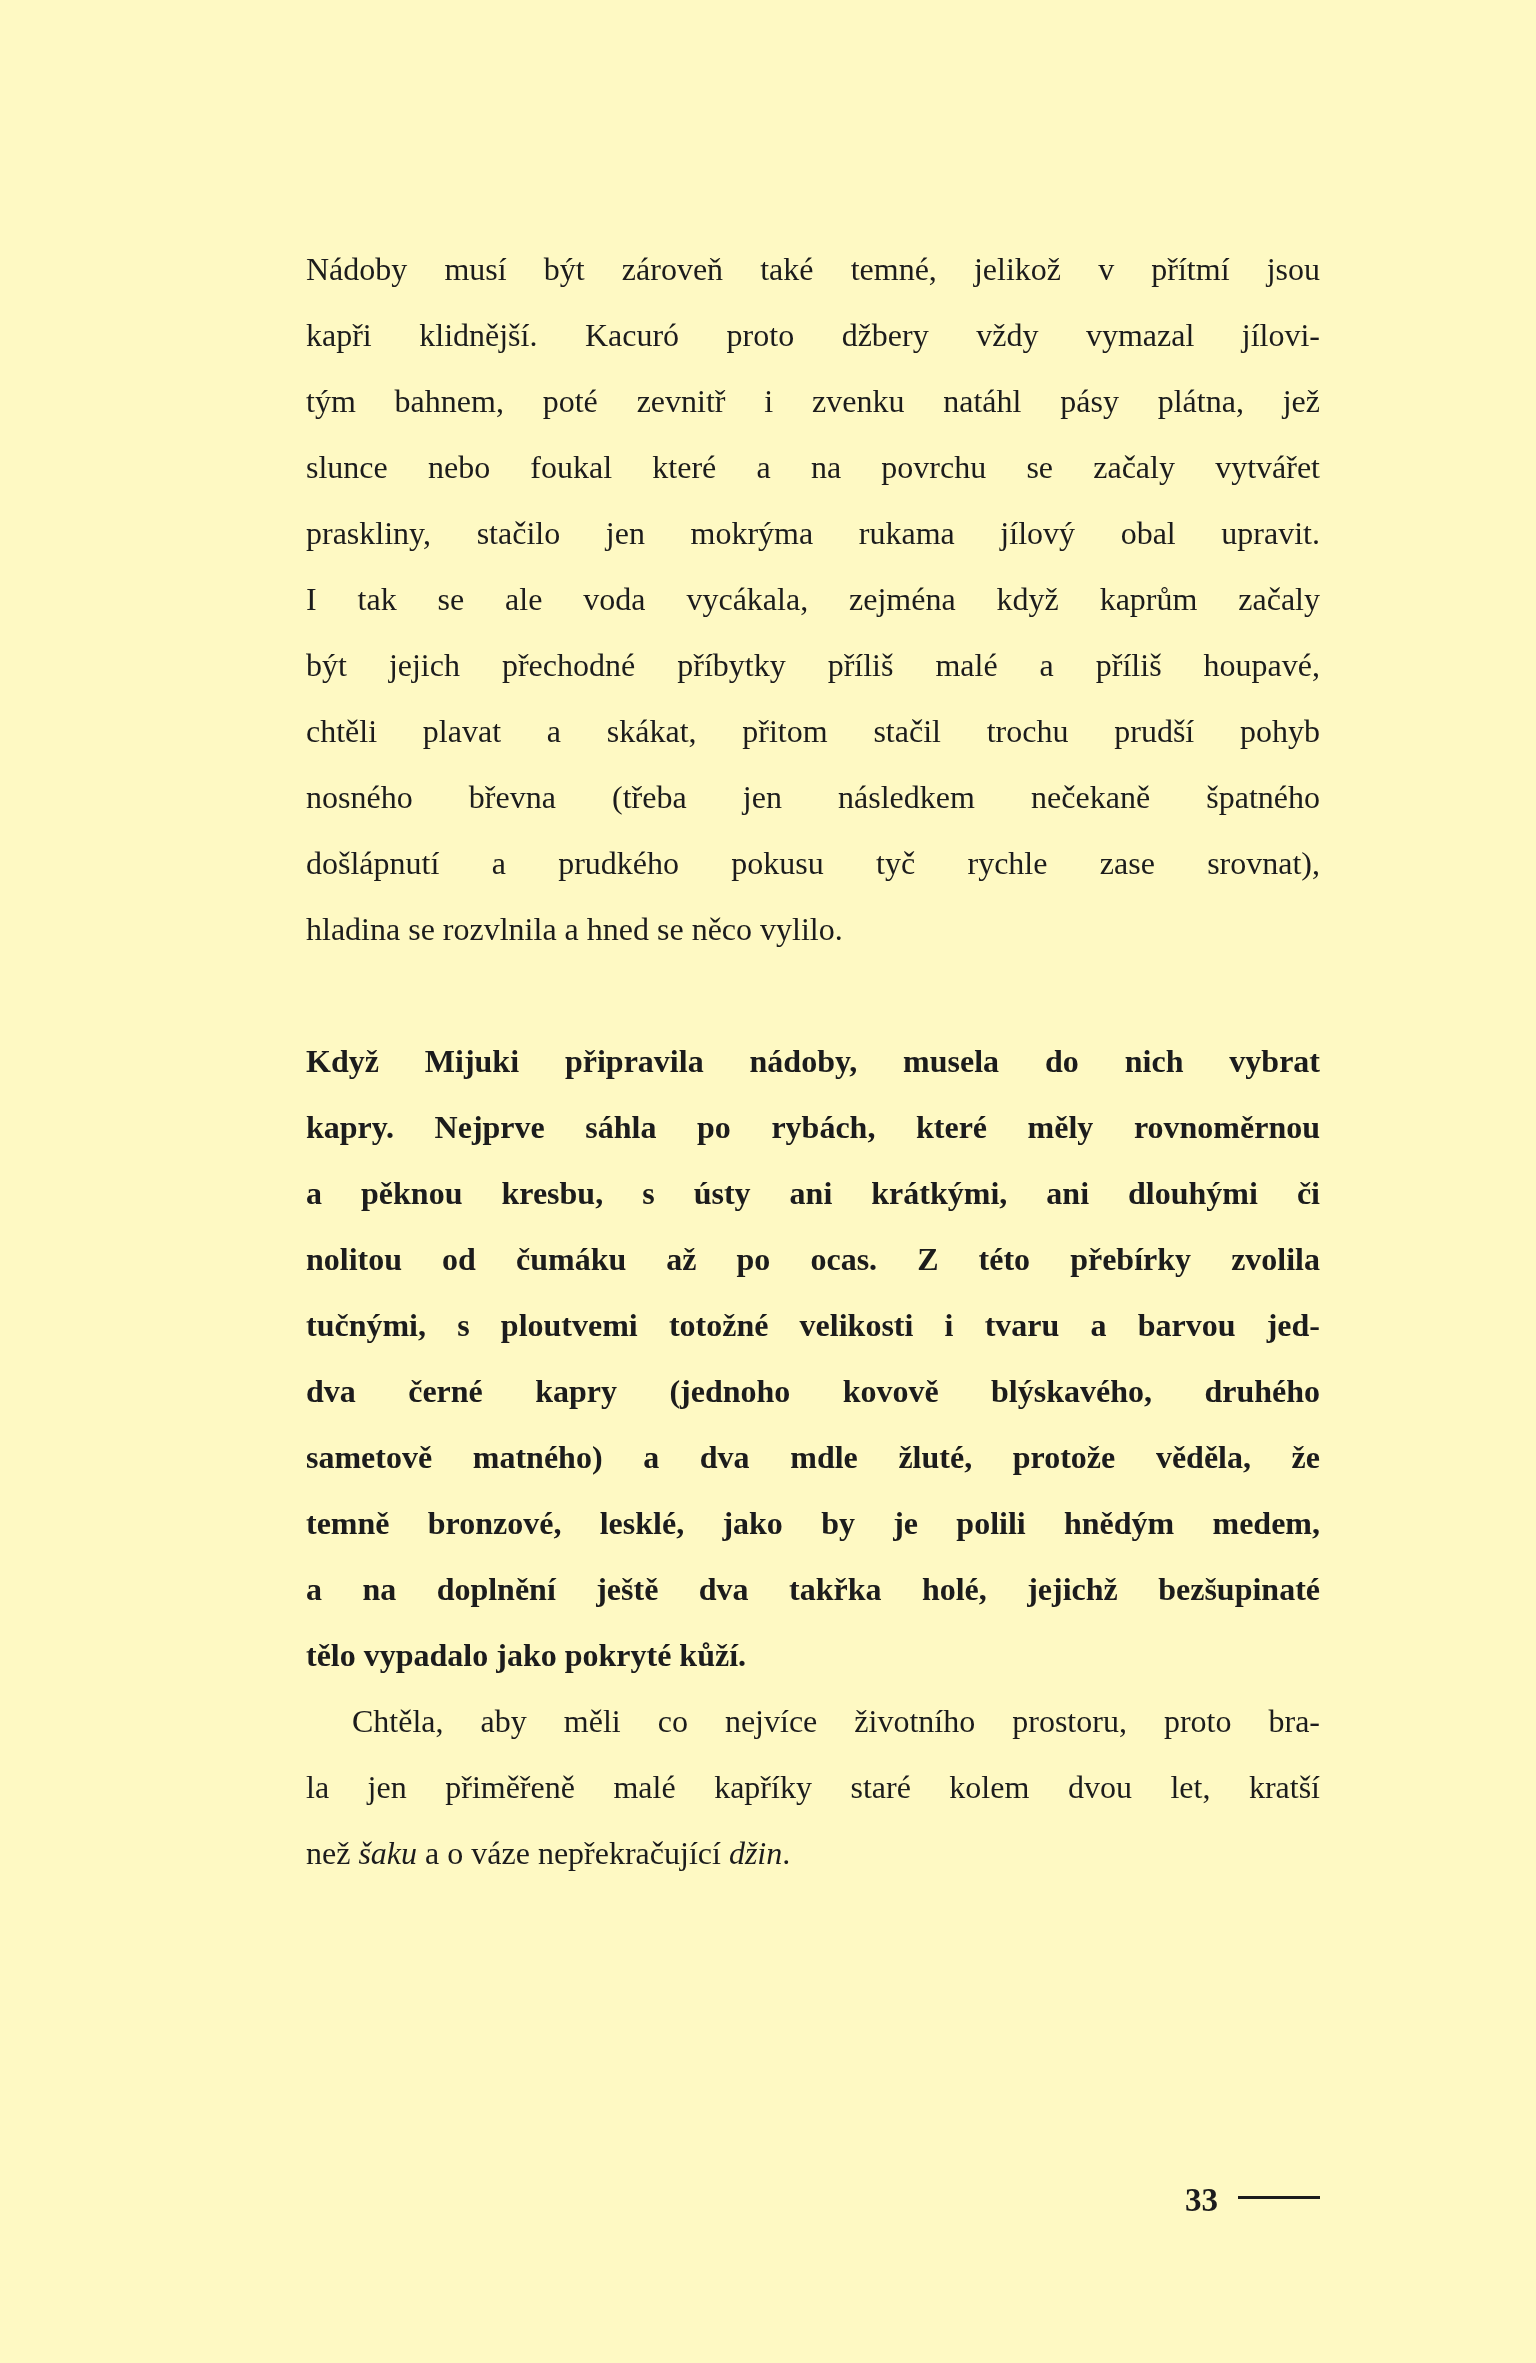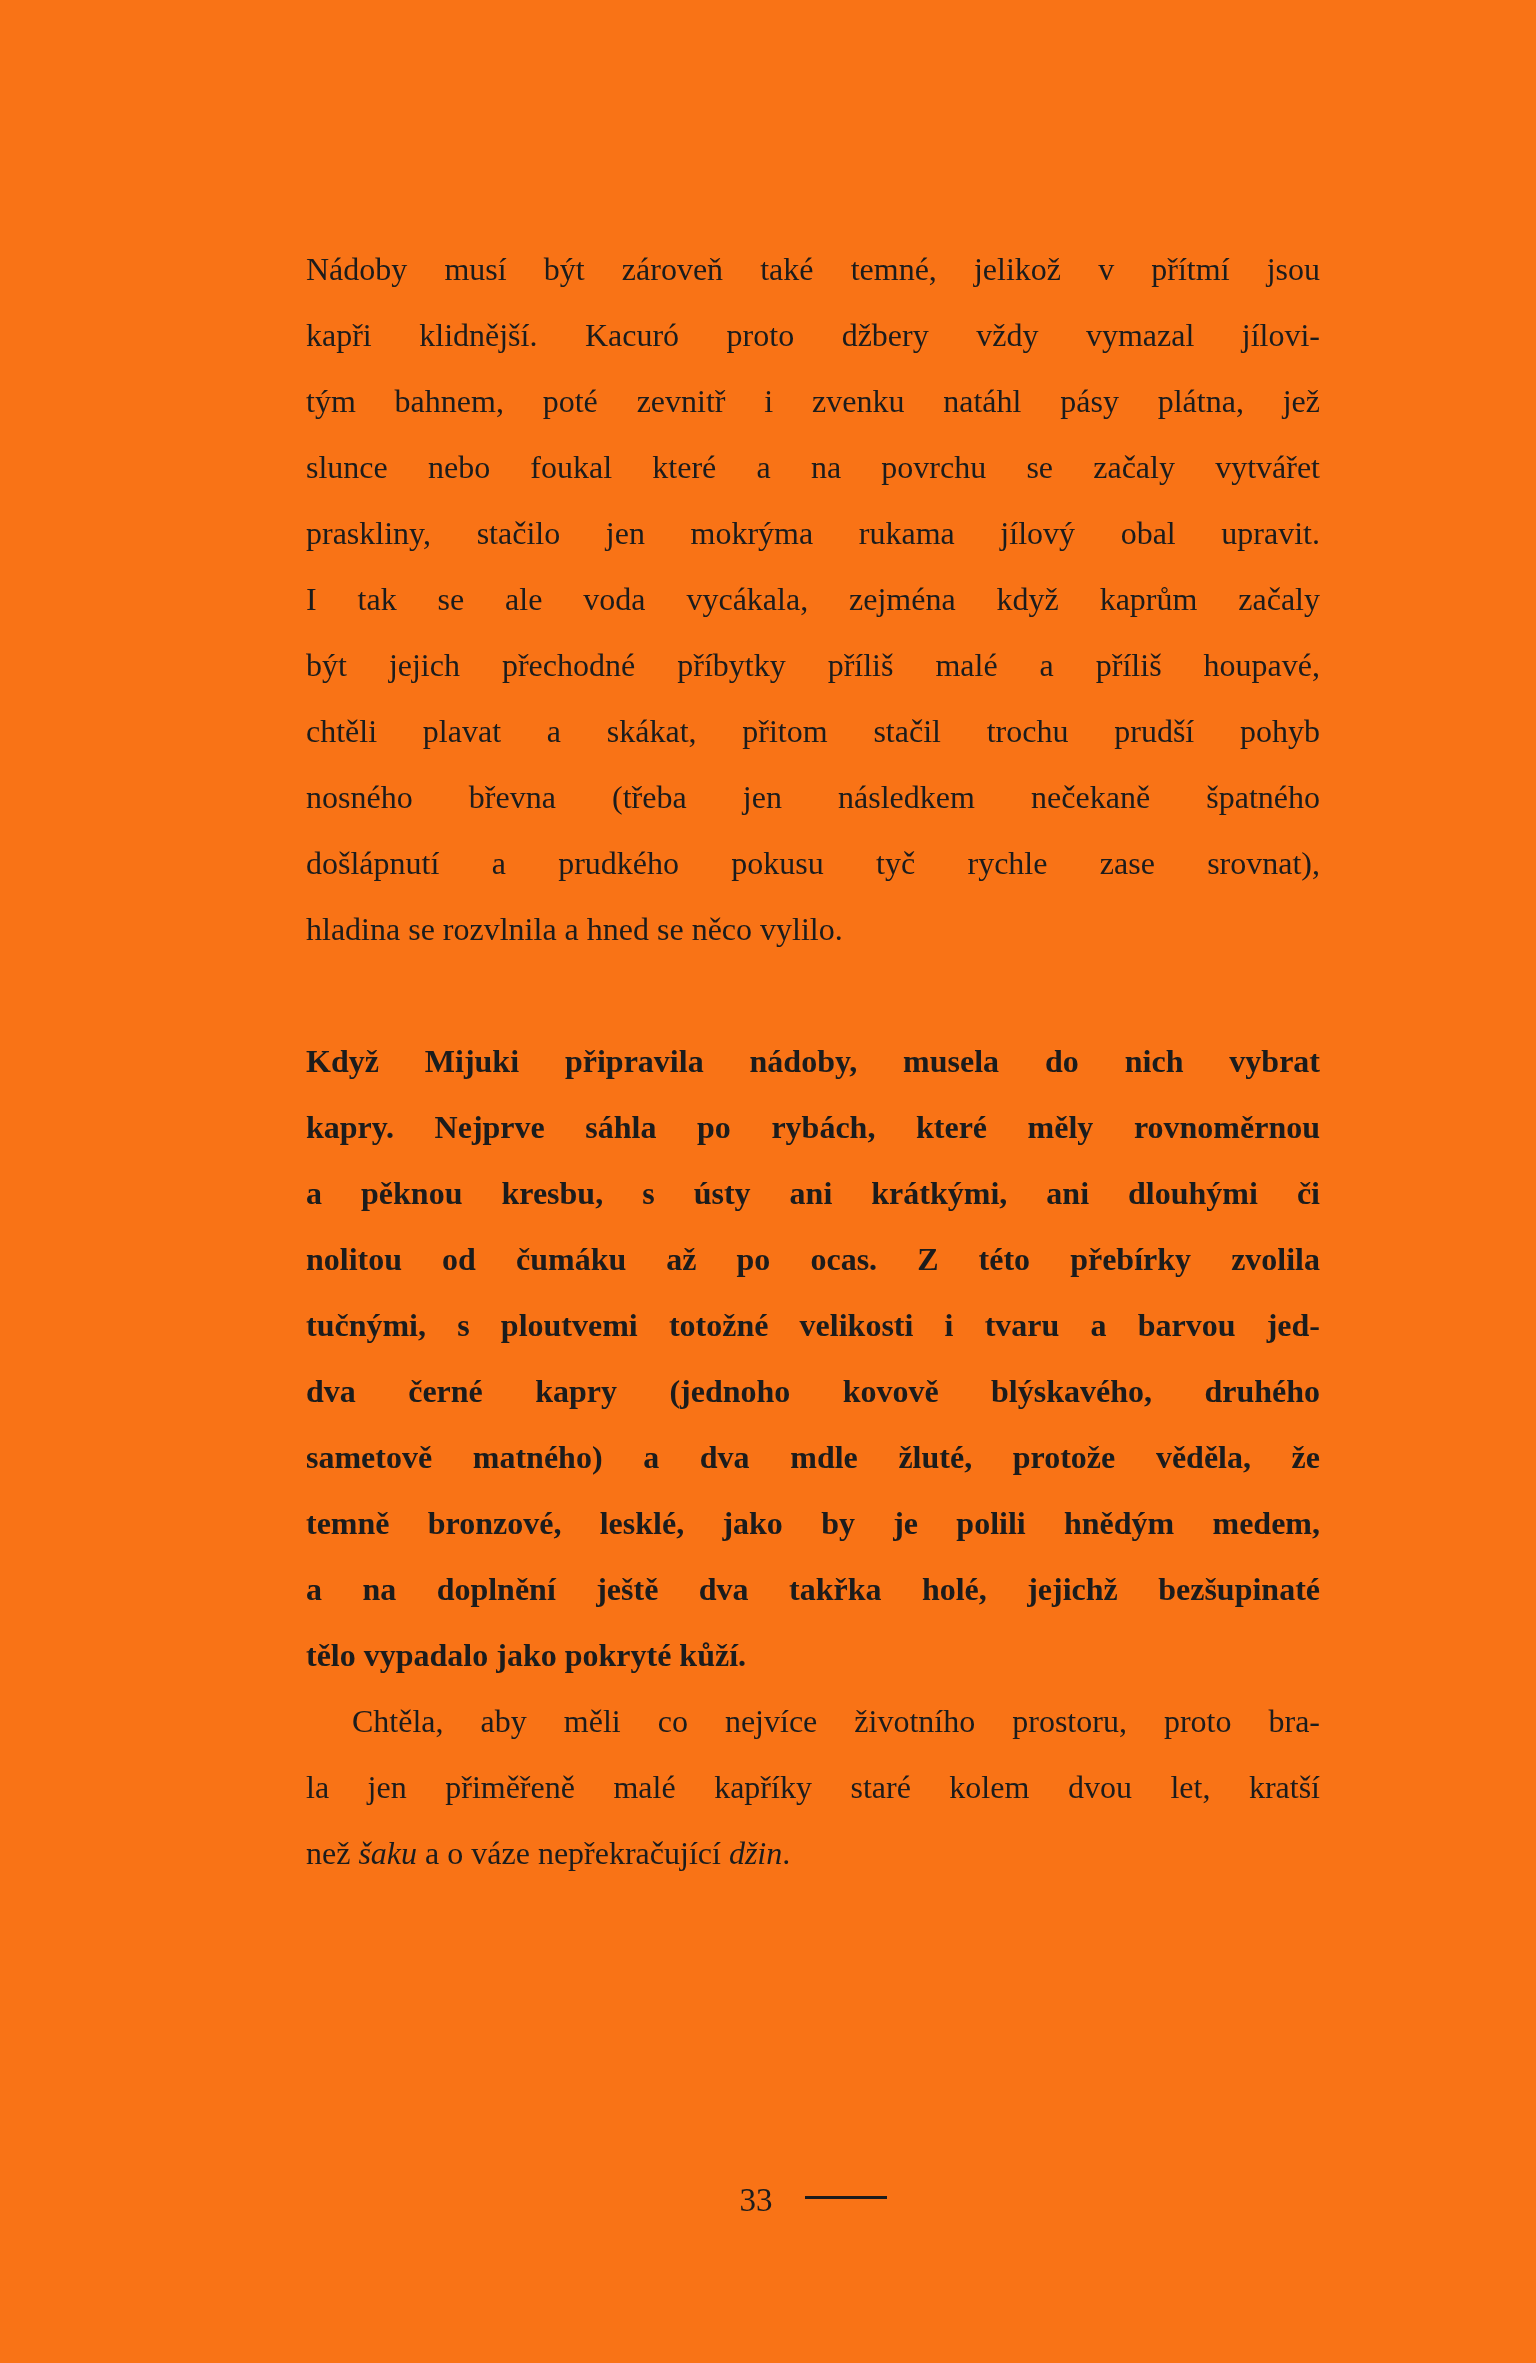"Nádoby musí být zároveň také" .page { background: #f97316 -> #fef9c3 }
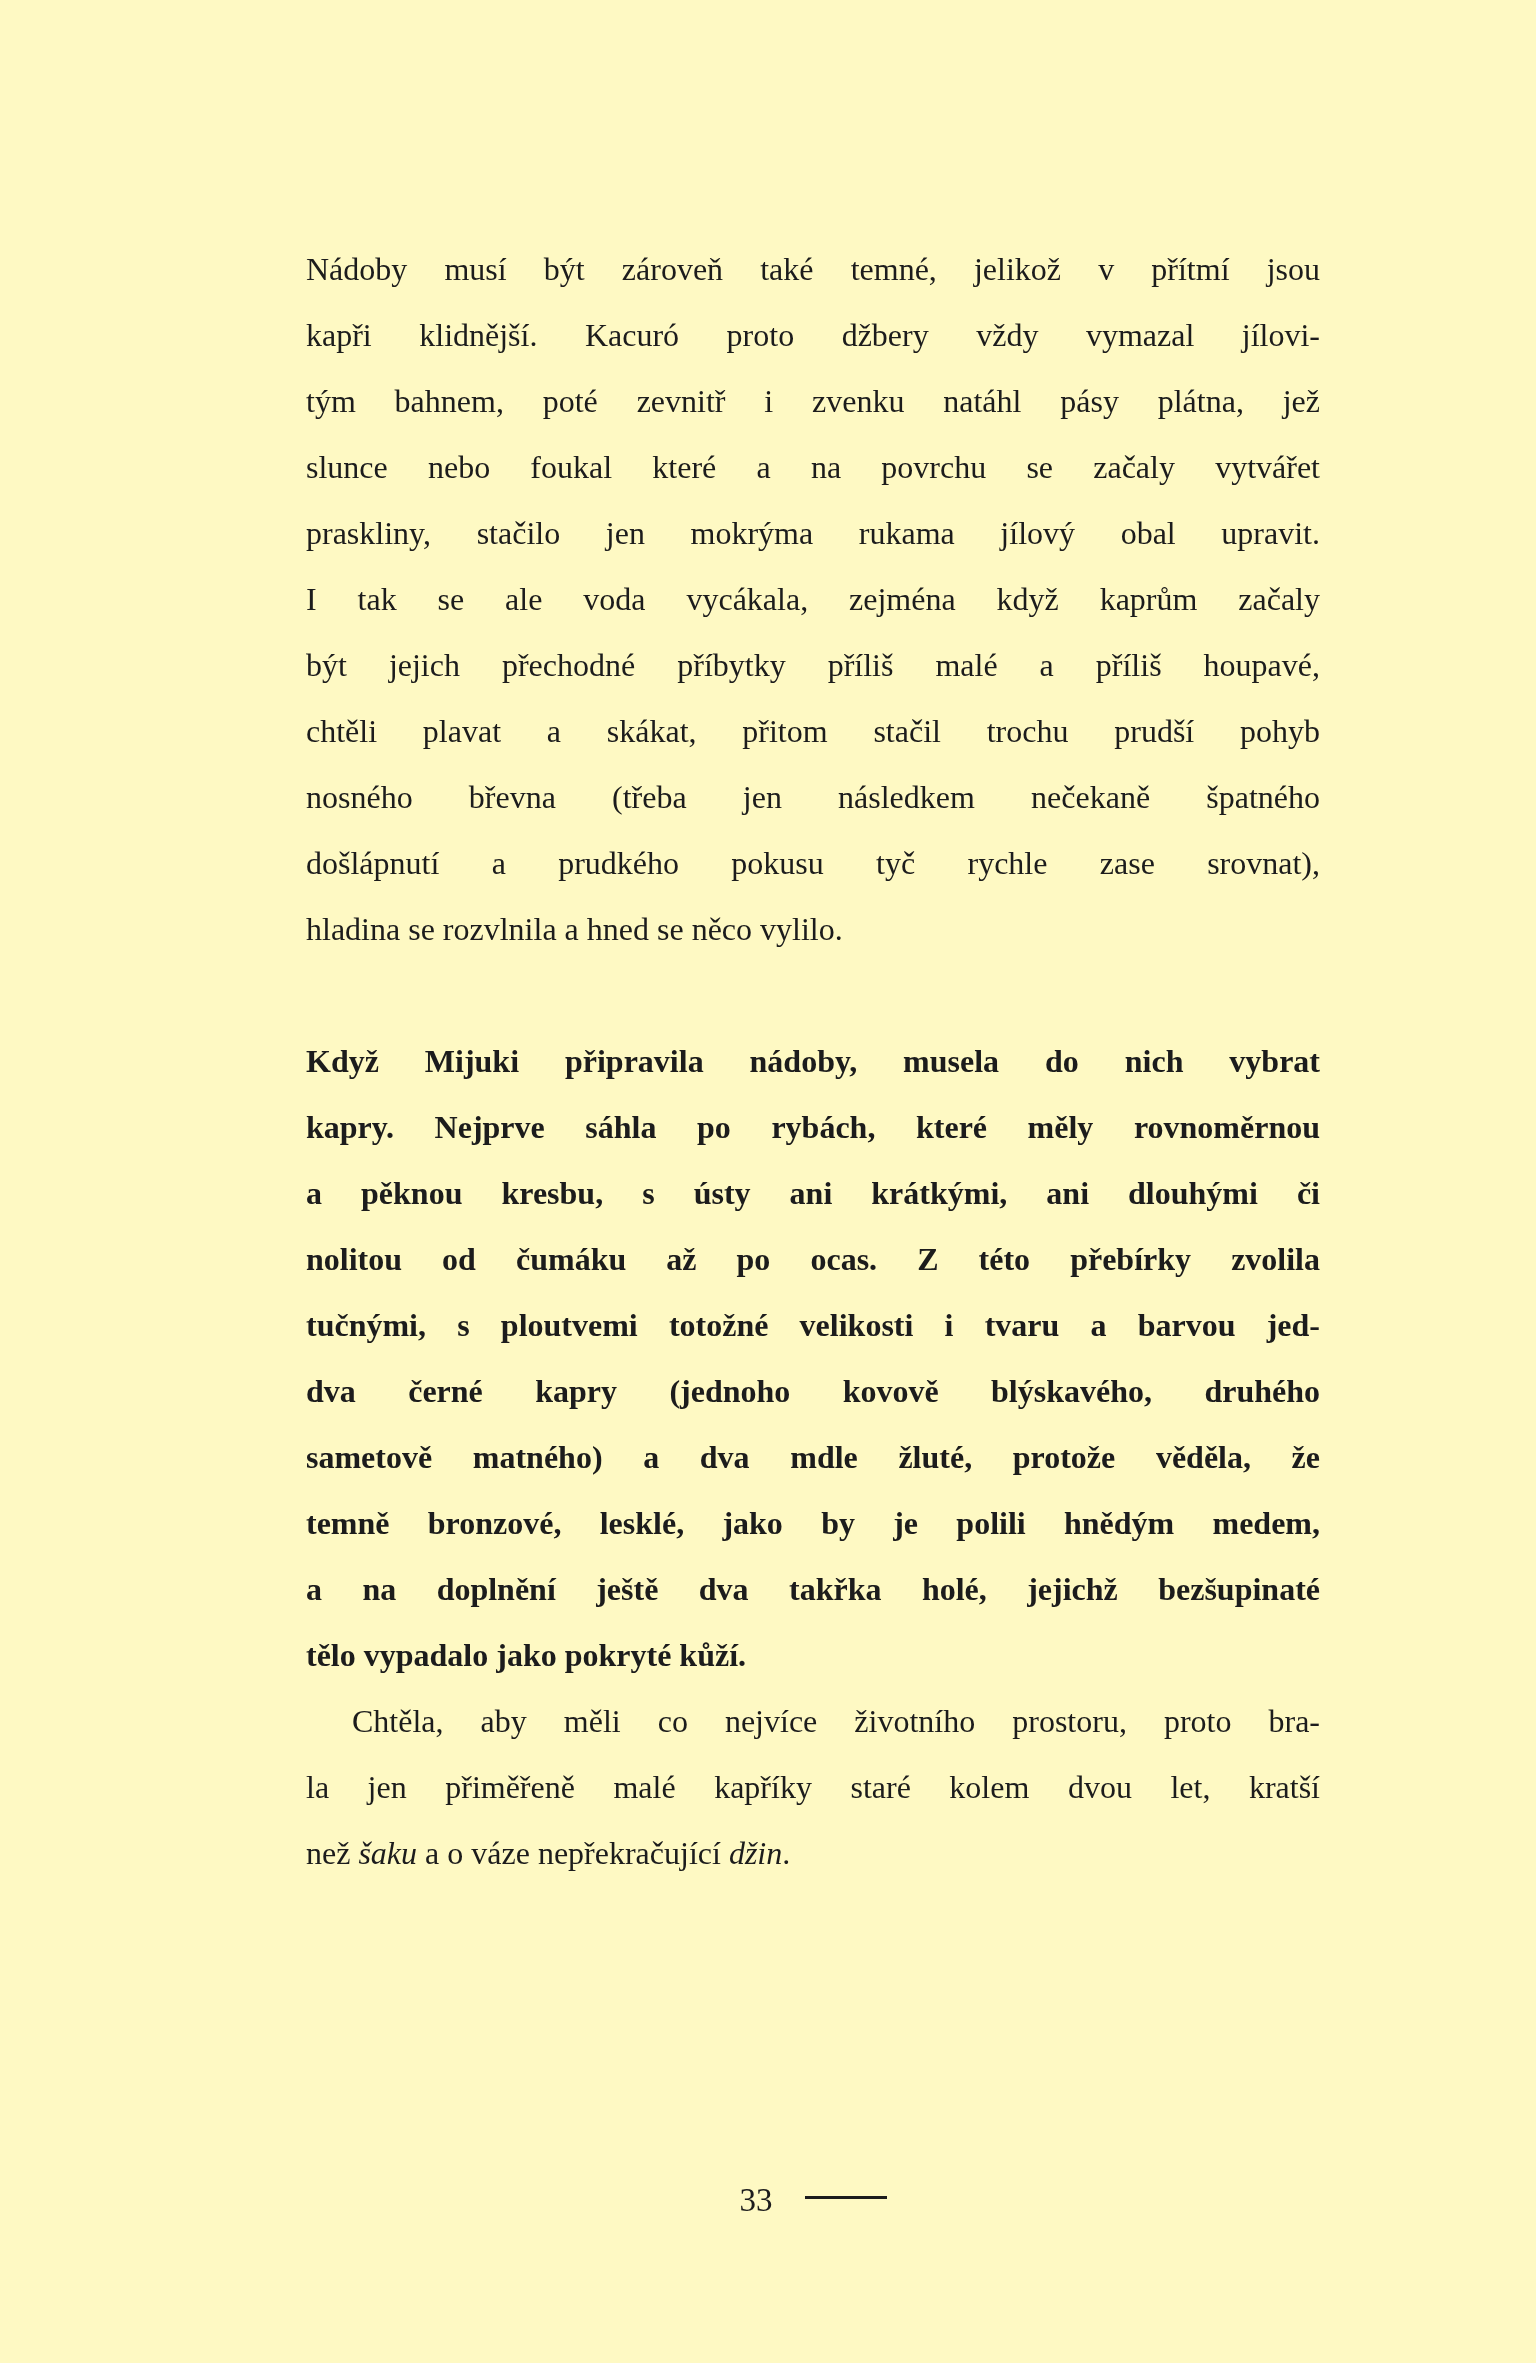"33" .footer { font-weight: none -> bold; gap: 32px -> 20px; justify-content: center -> flex-end }
